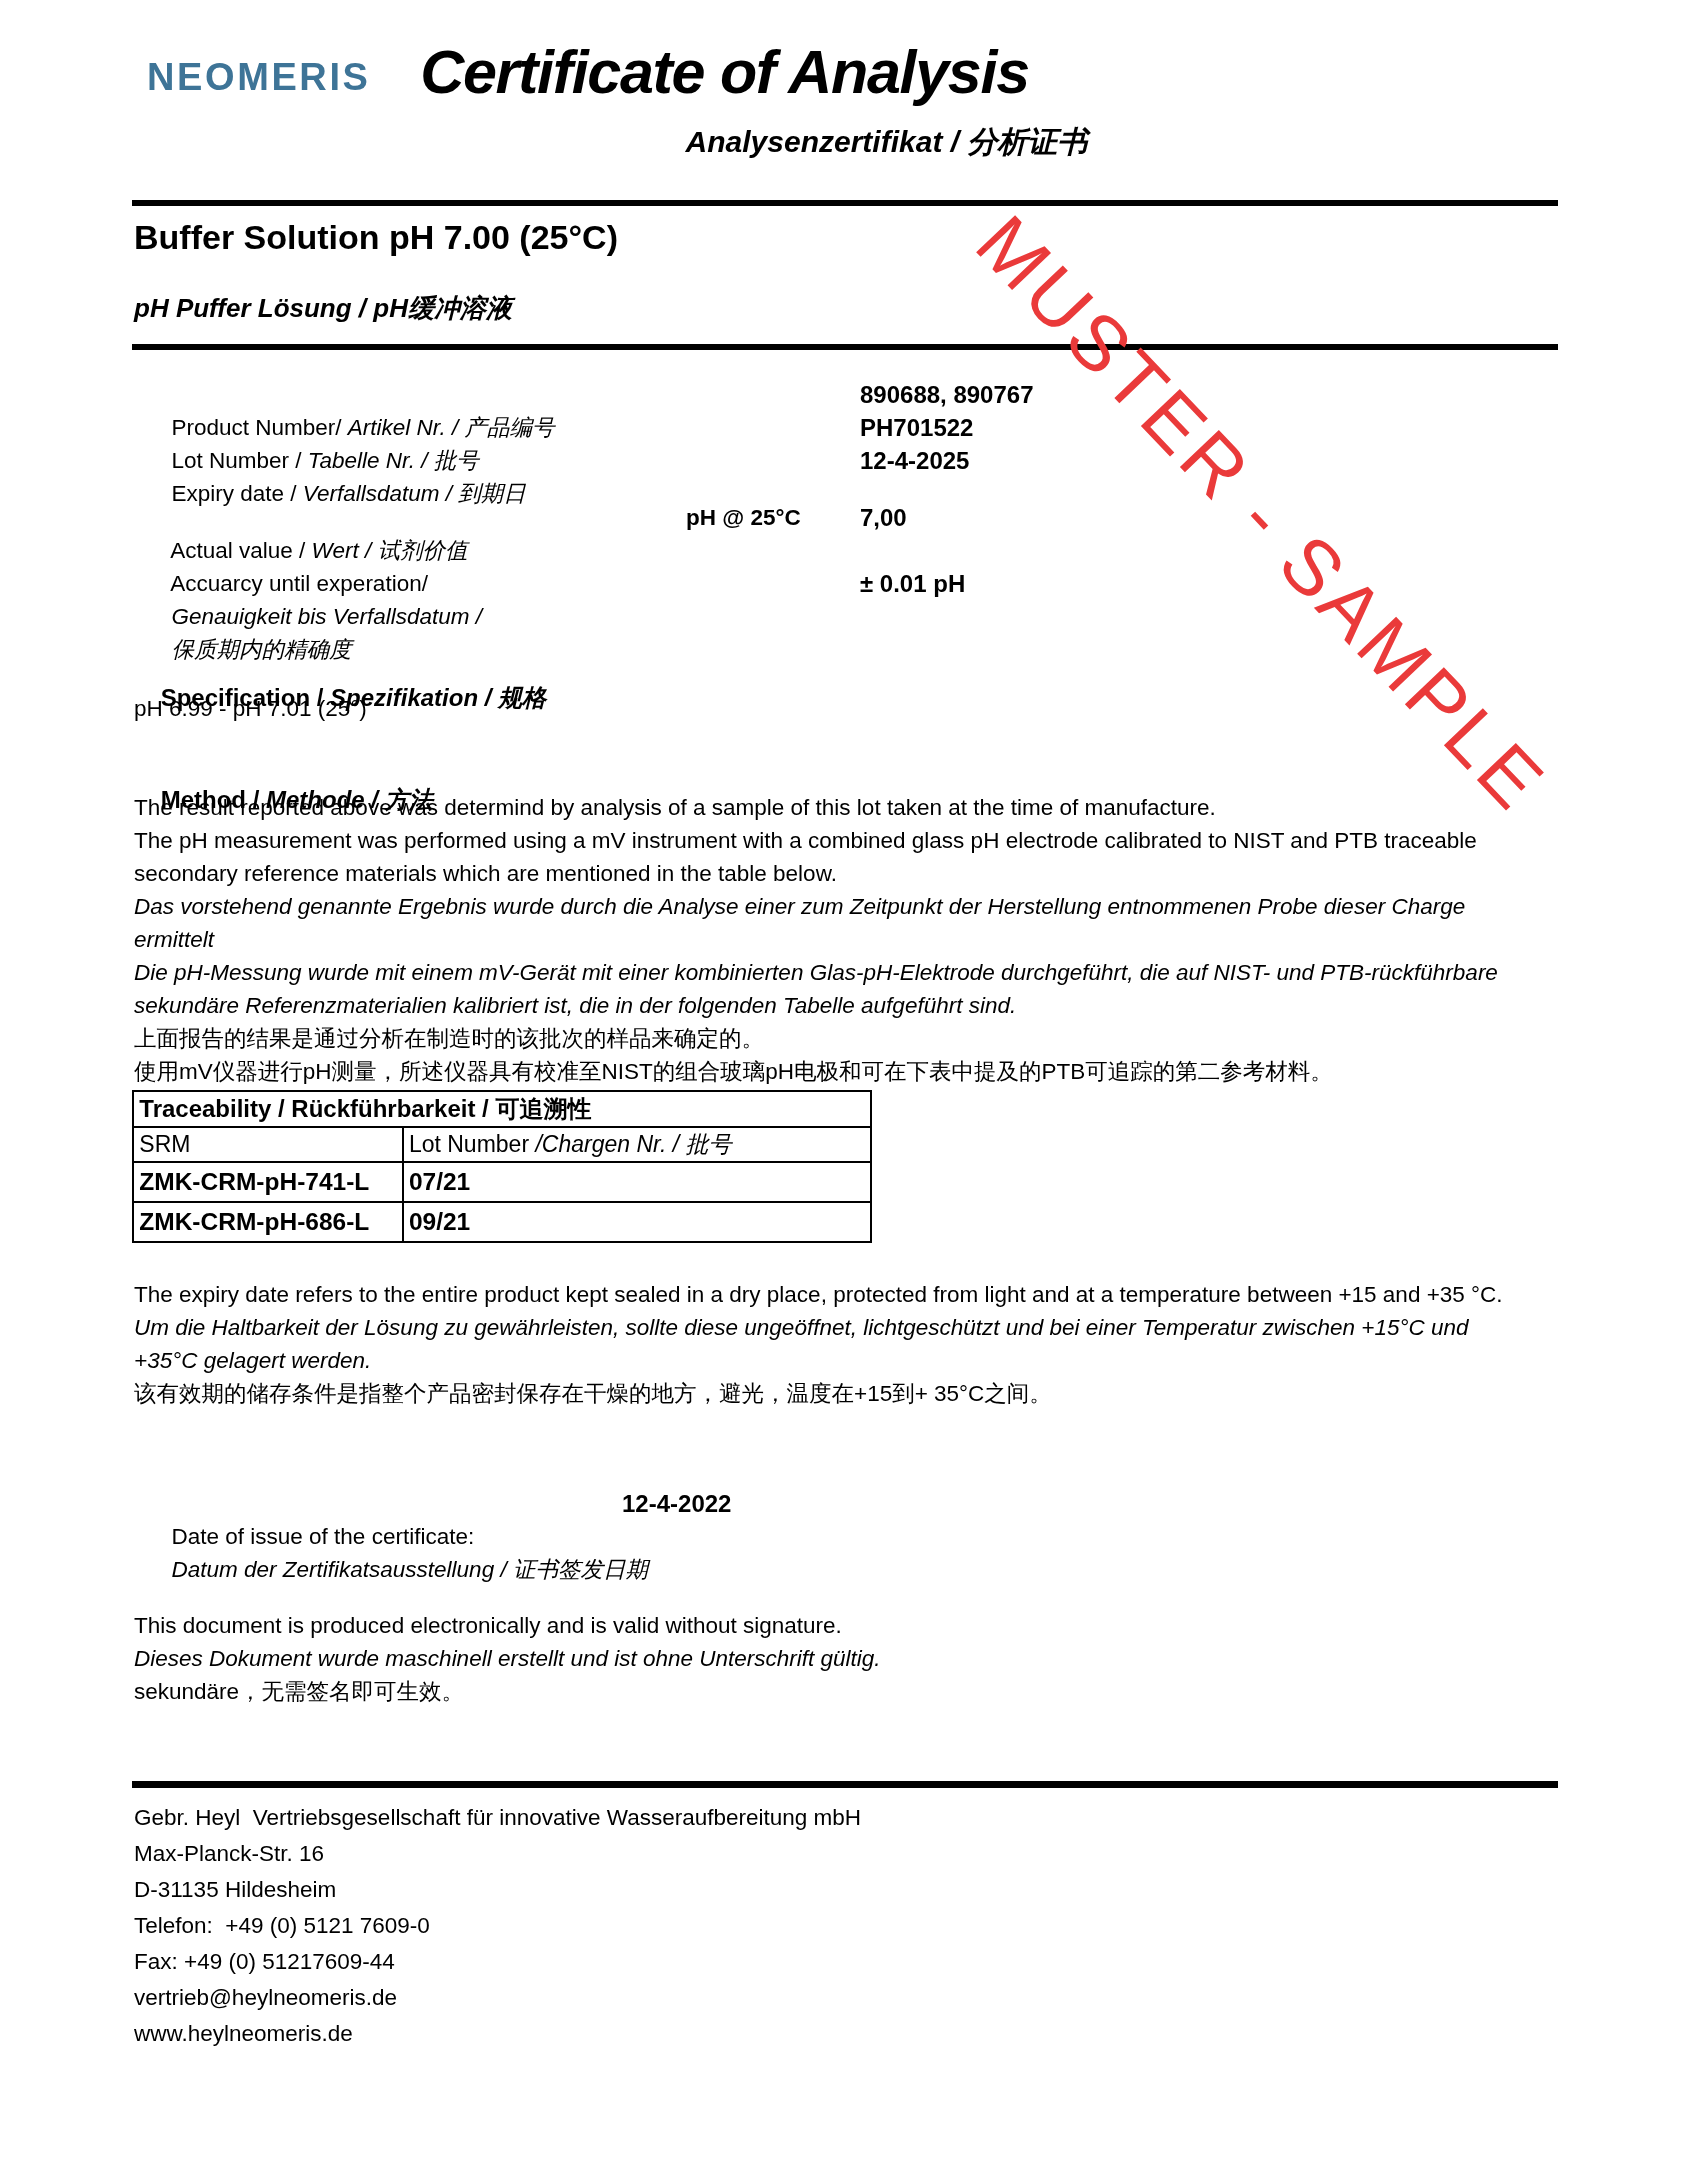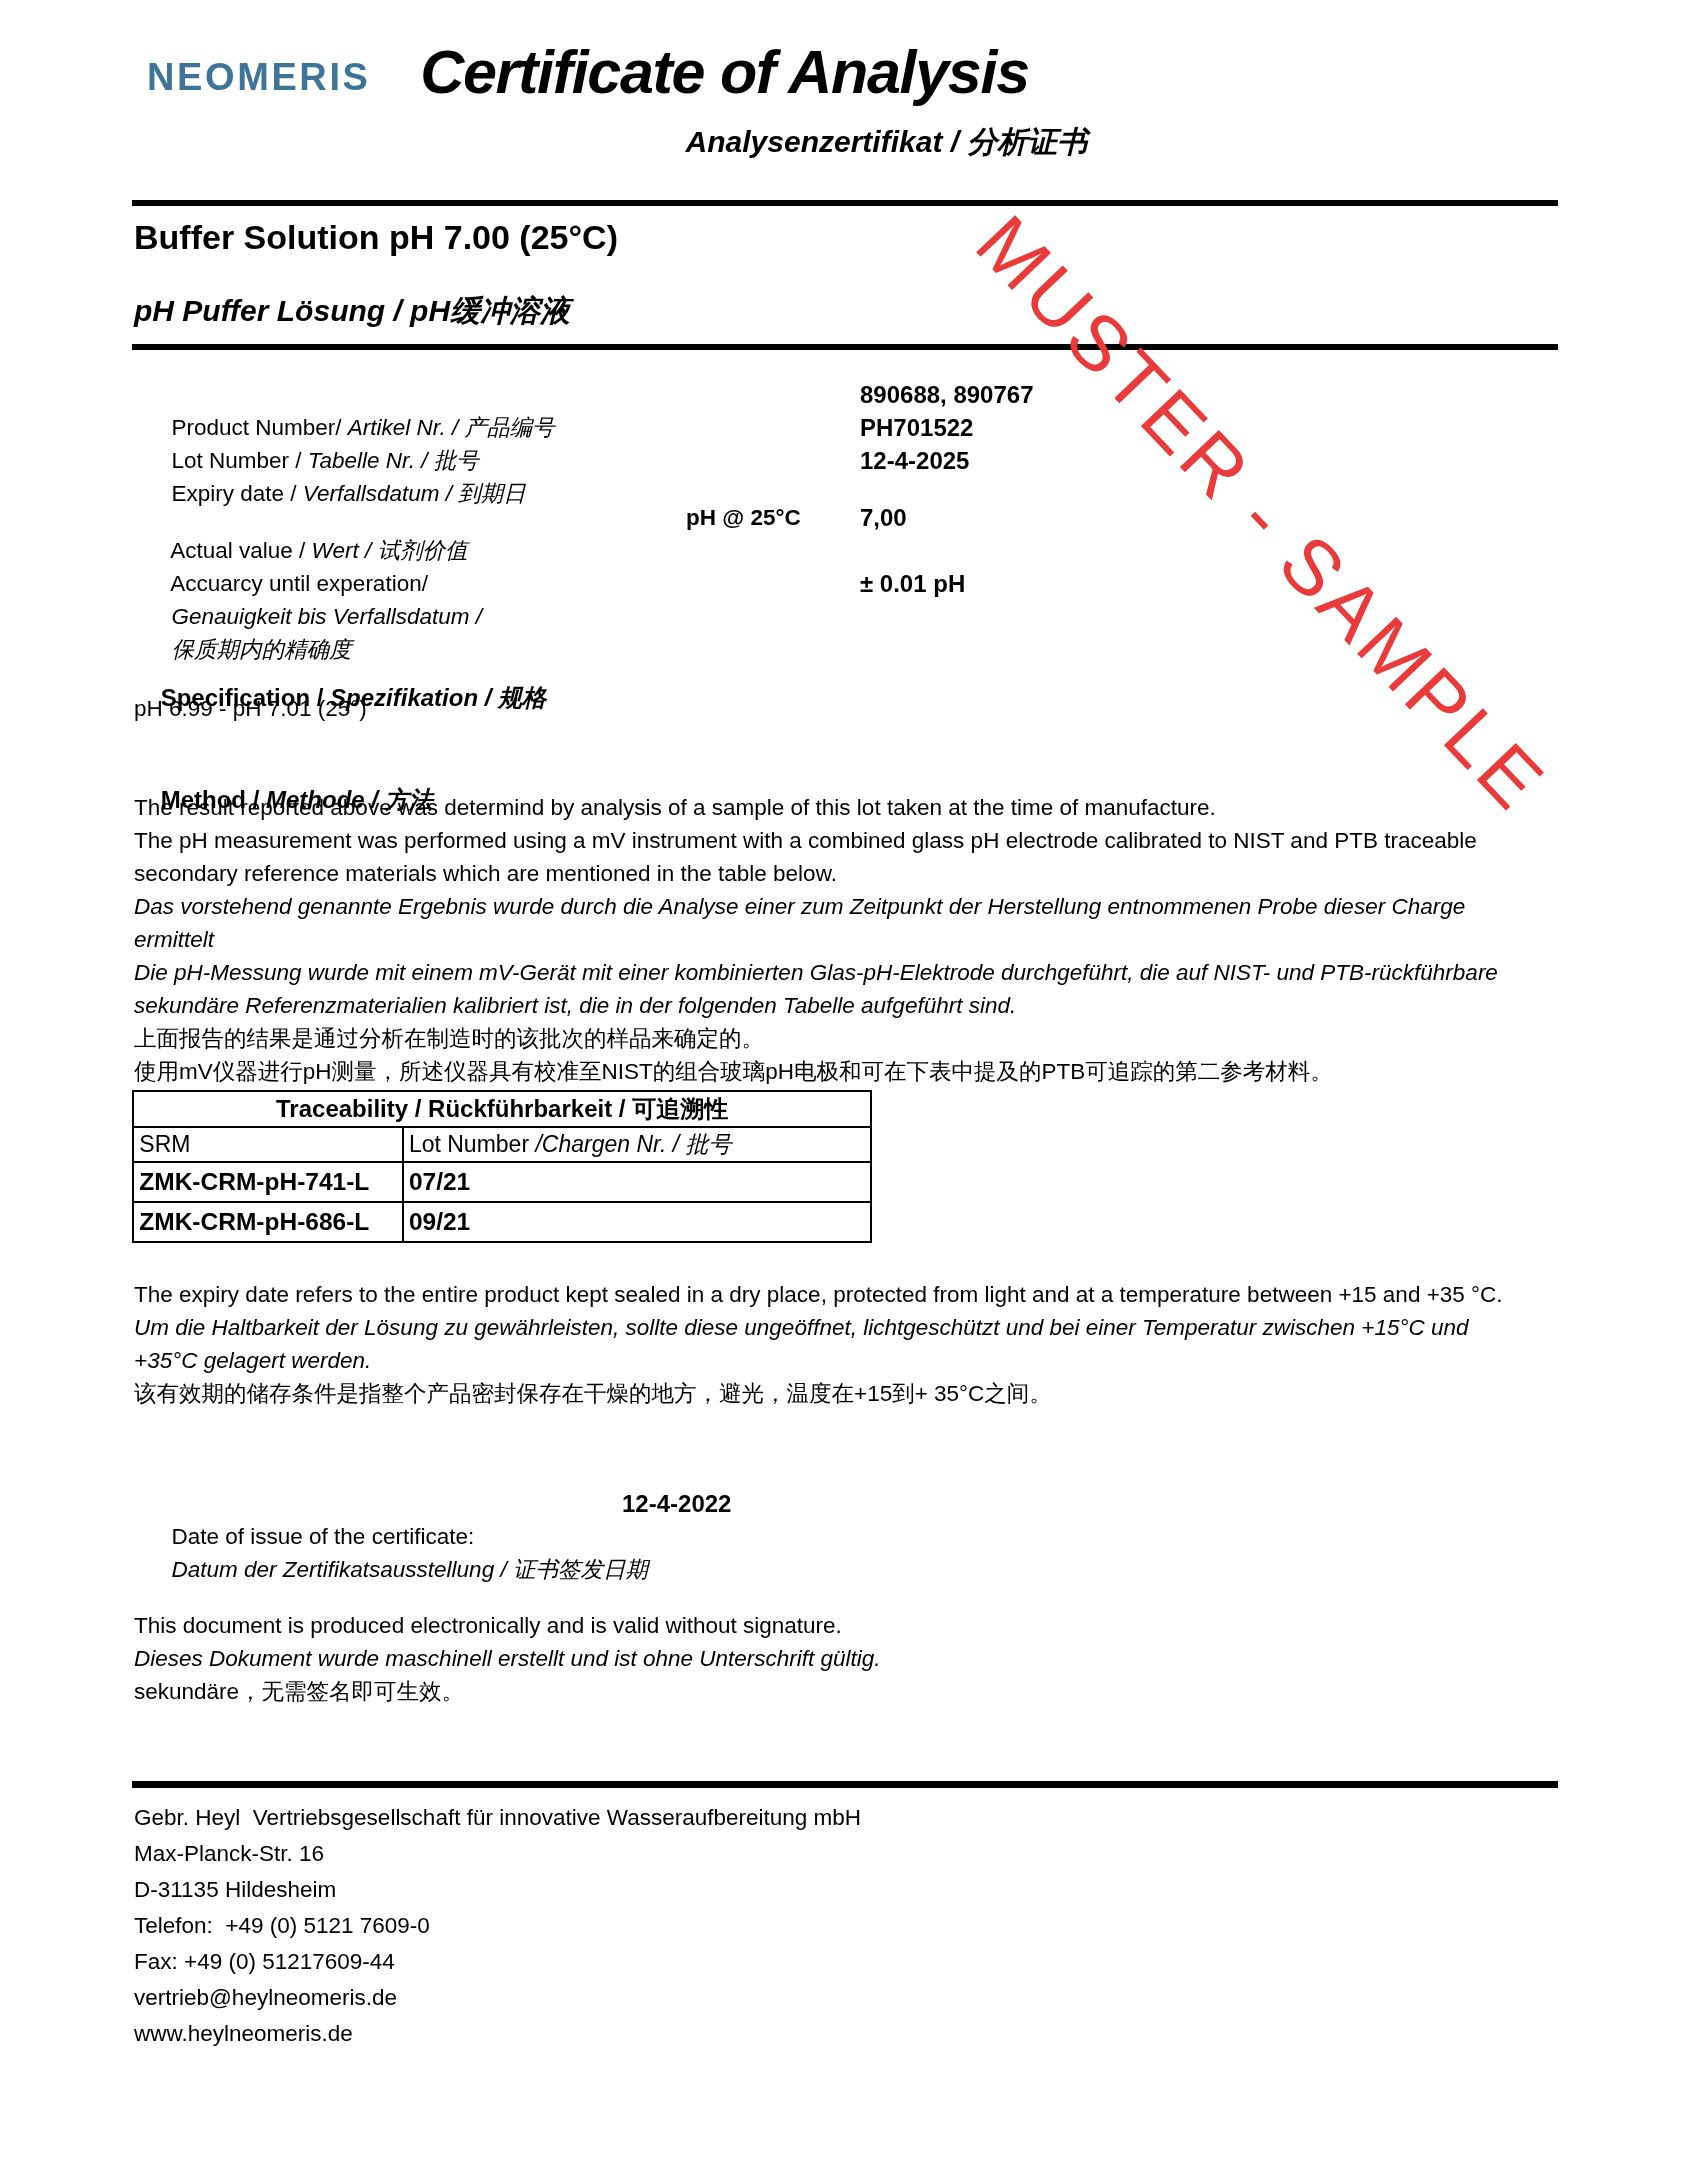"pH Puffer Lösung / pH缓冲溶液" .h2 { font-size: 30px -> 26px }
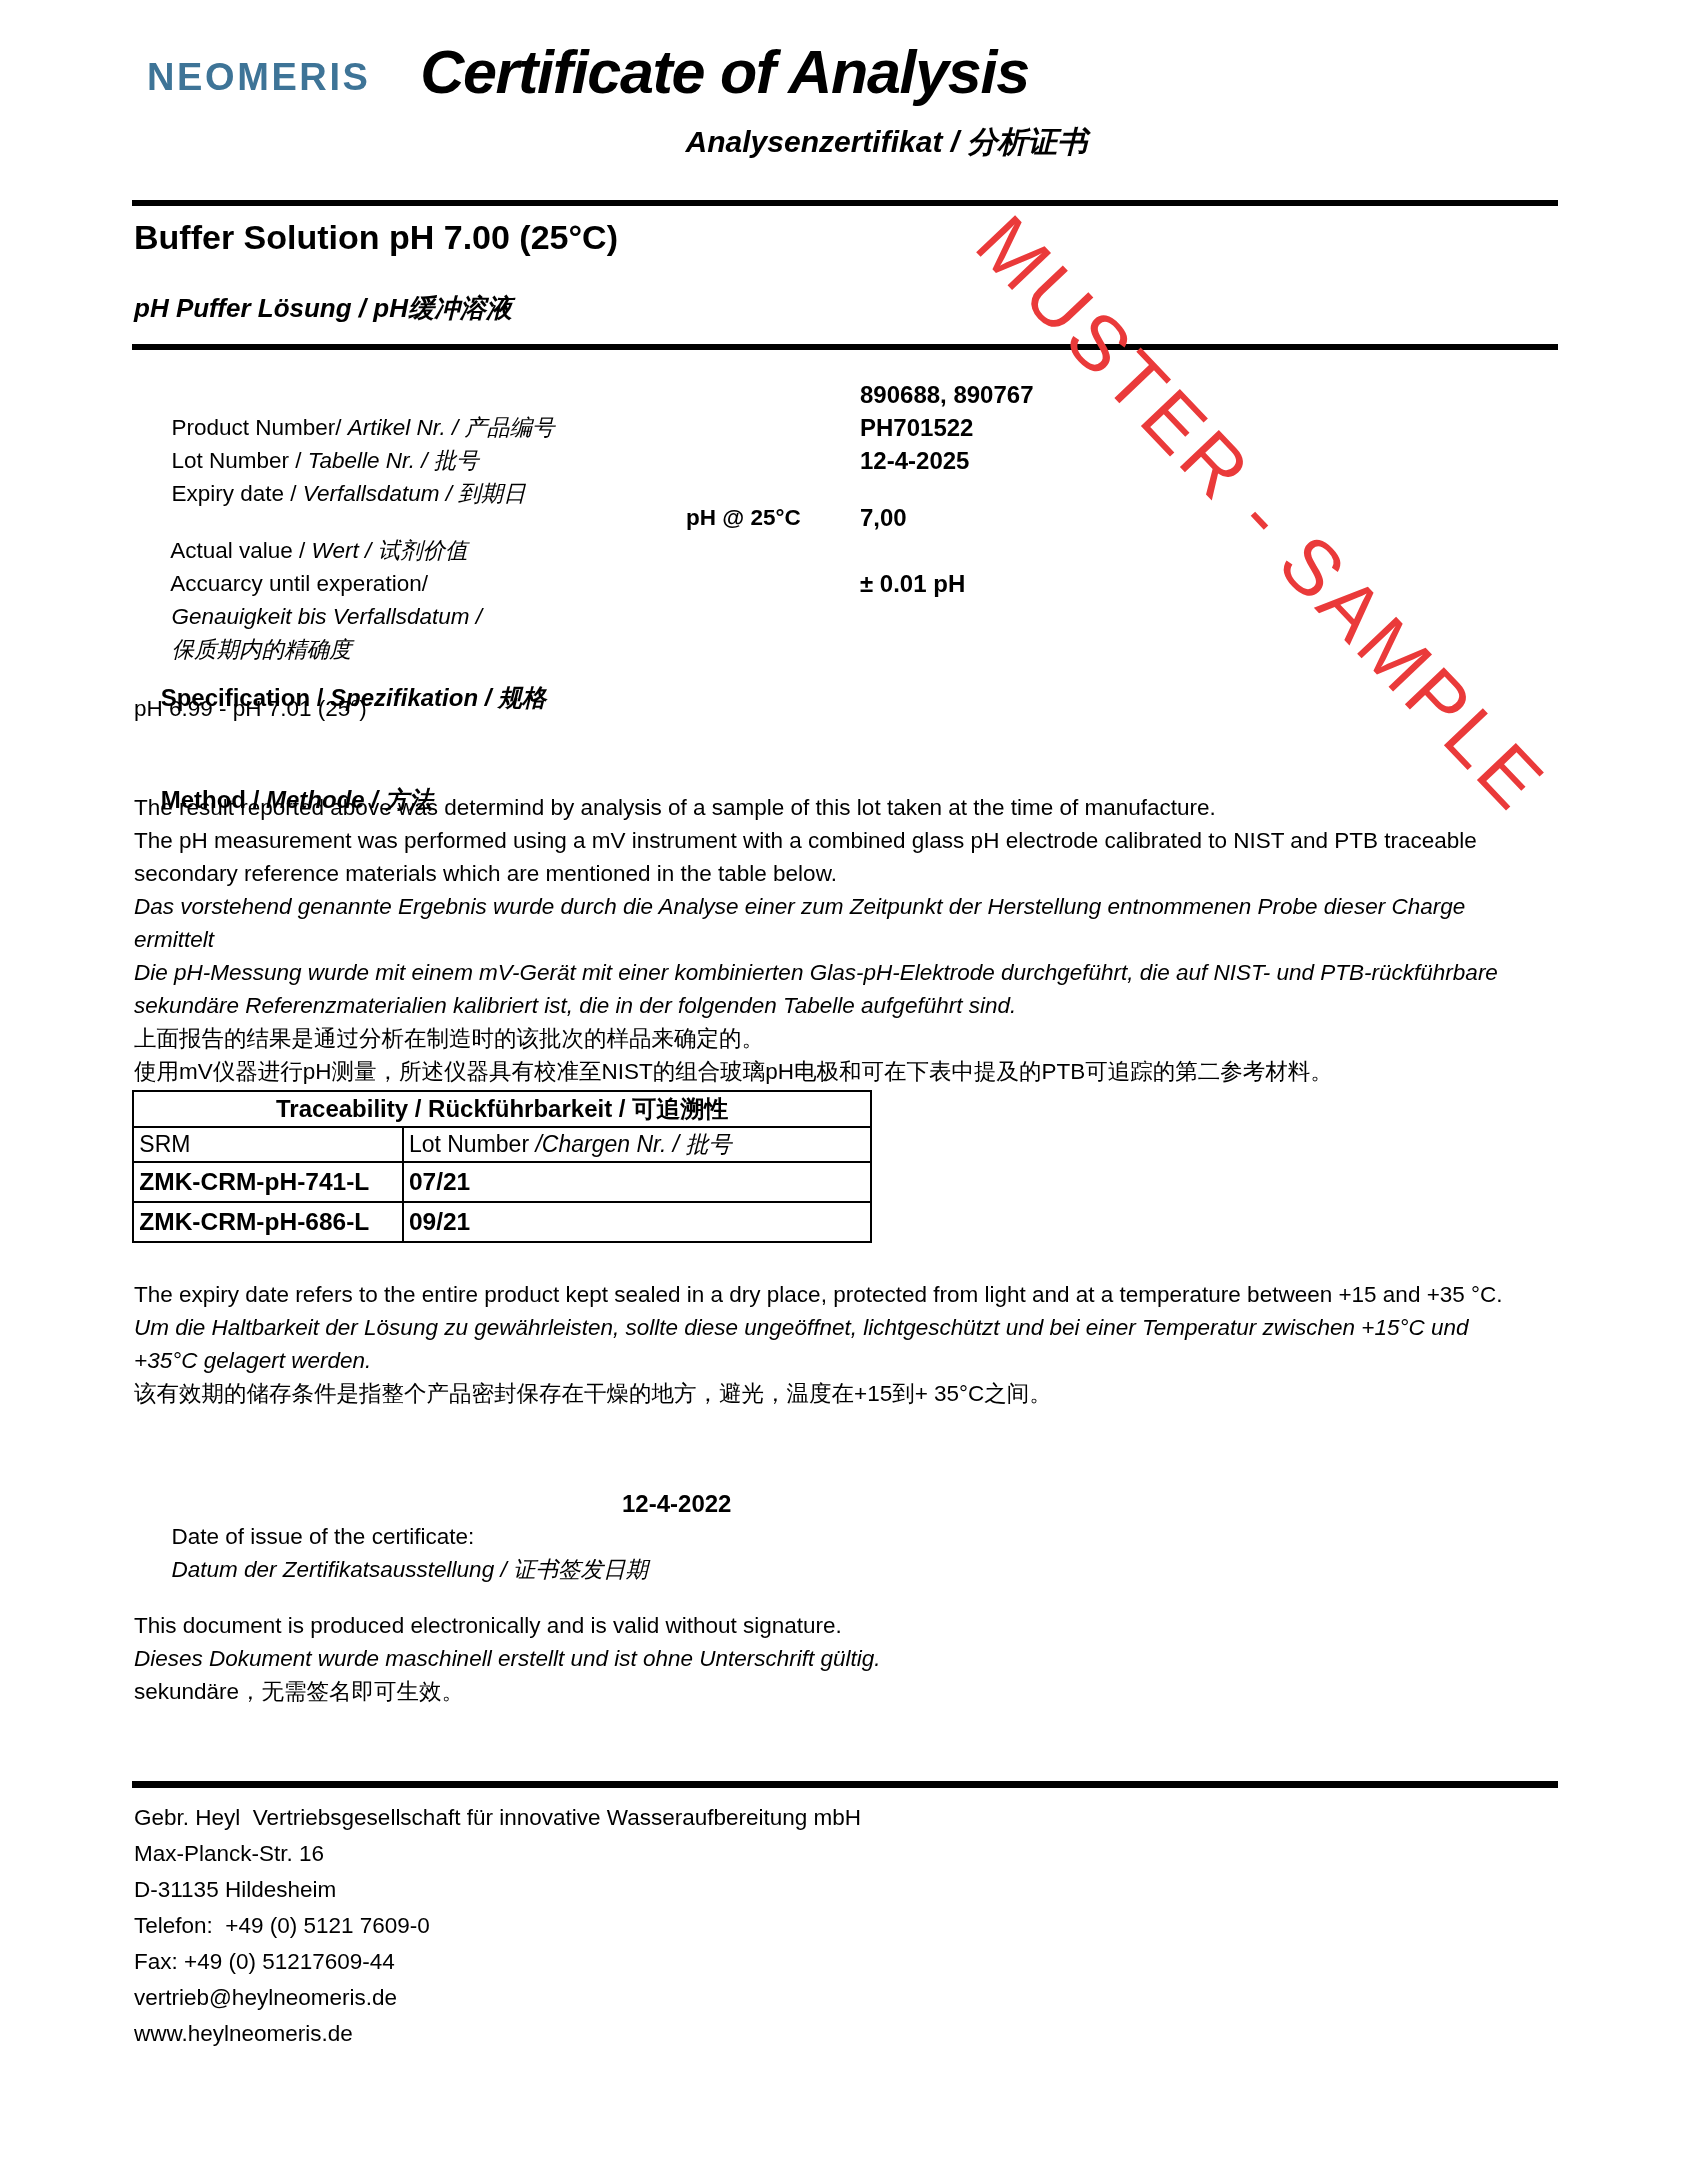"Traceability / Rückführbarkeit / 可追溯性" .trace .ttitle { text-align: center -> left }
